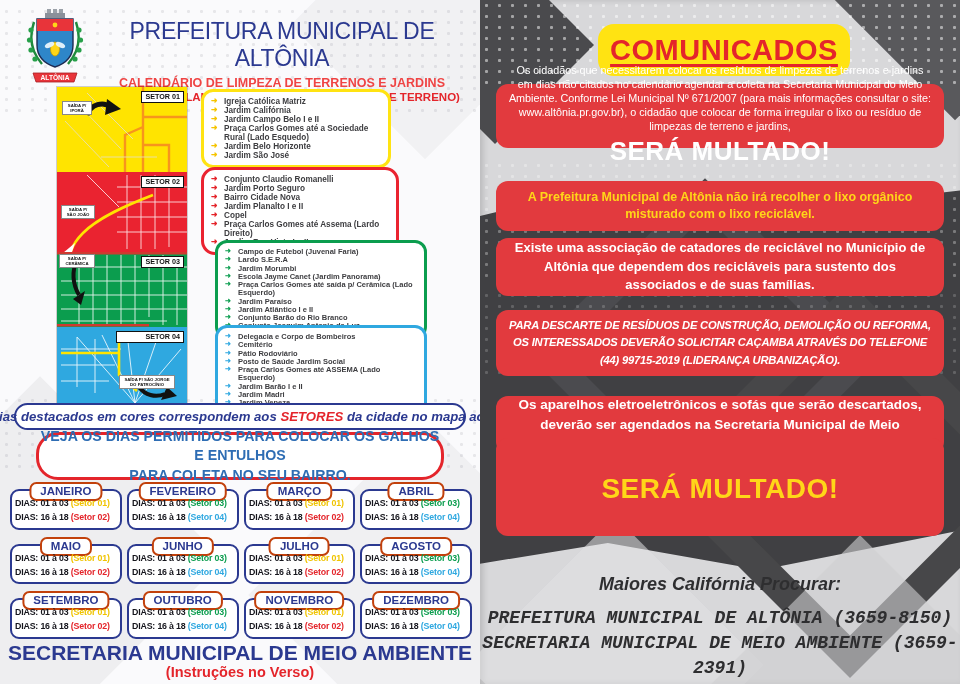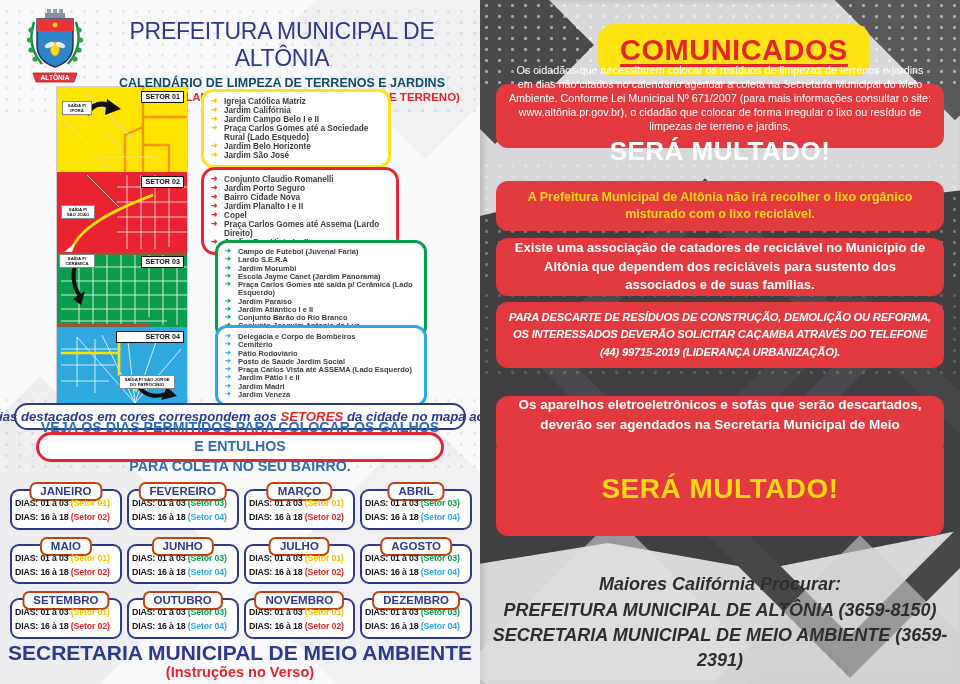"COMUNICADOS" .r-title { width: 272px -> 252px }
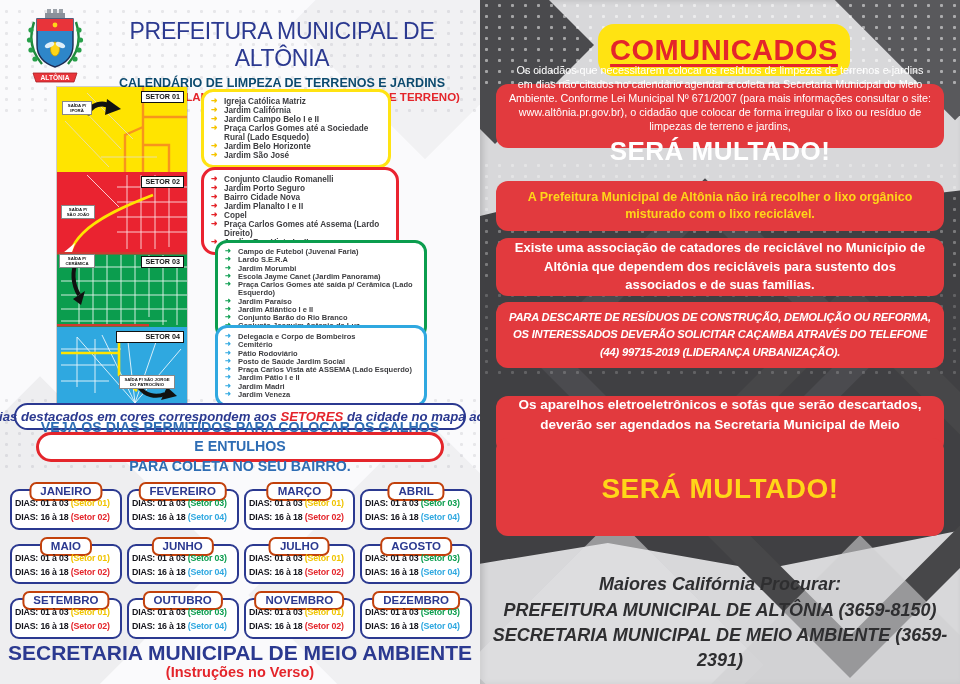"CALENDÁRIO DE LIMPEZA DE TERRENOS" .sub1 { color: #0c4a6e -> #ef4444 }
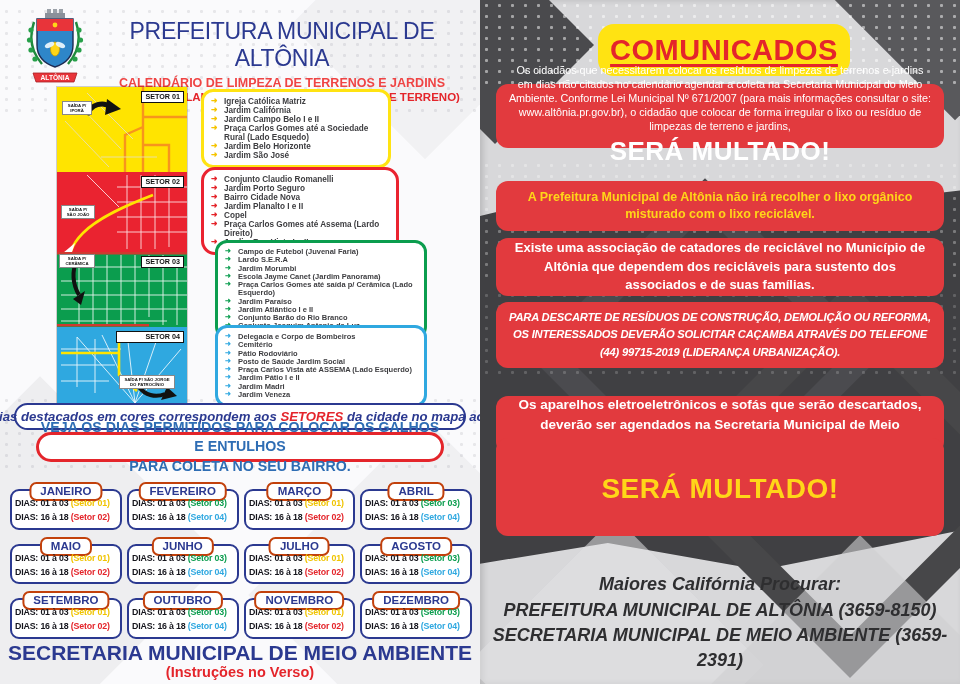"PARA DESCARTE DE RESÍDUOS DE" .b4 { top: 302px -> 310px }
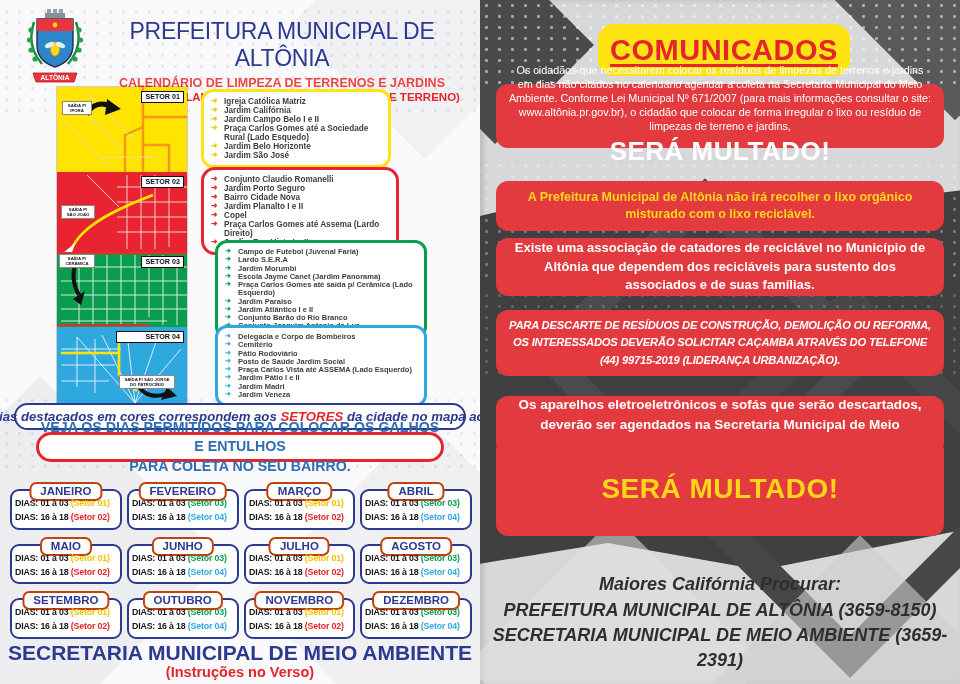"Praça Carlos Vista até ASSEMA" span { text: Vista -> Gomes }
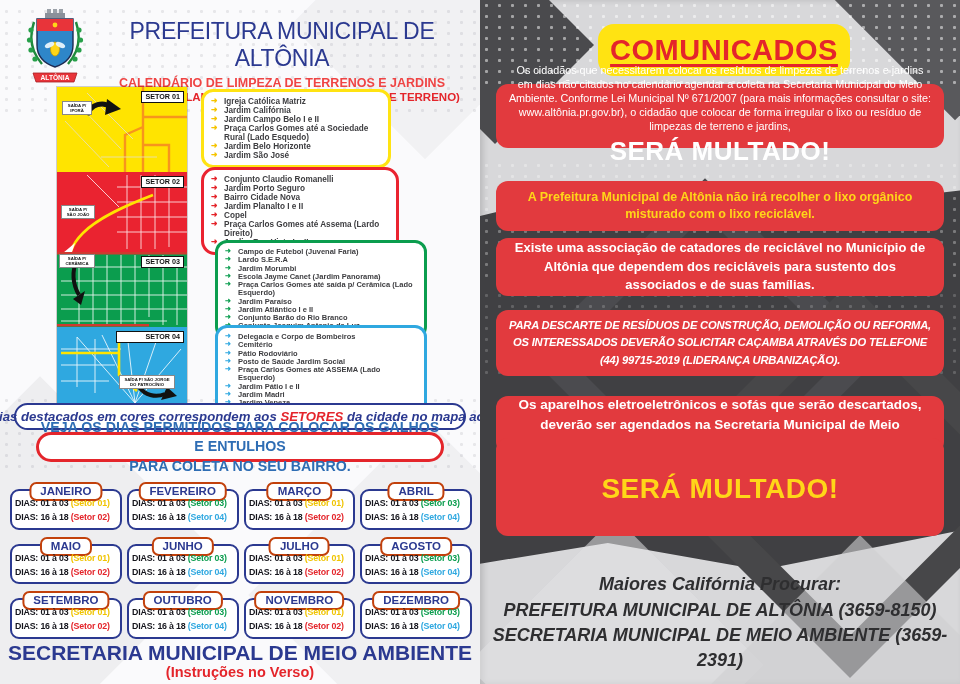"Jardim Pátio I e II" span { text: Pátio -> Barão }
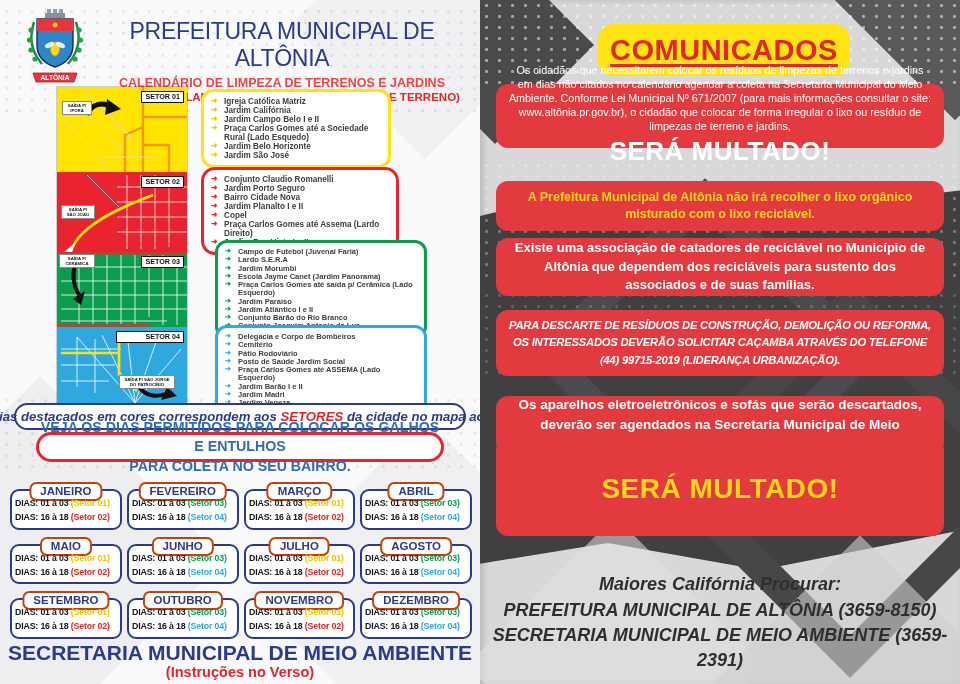"VEJA OS DIAS PERMITIDOS PARA" .note2 { height: 30px -> 48px }
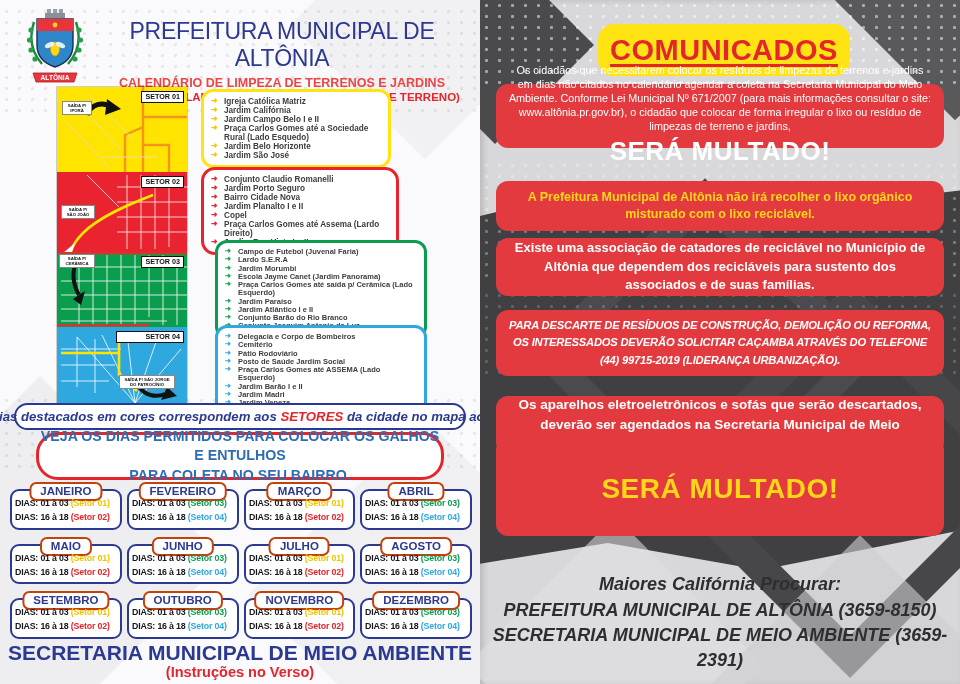"PREFEITURA MUNICIPAL DE ALTÔNIA (3659-8150)" .r-info-lines { font-family: none -> Liberation Mono, monospace; margin-top: 3px -> 11px }
